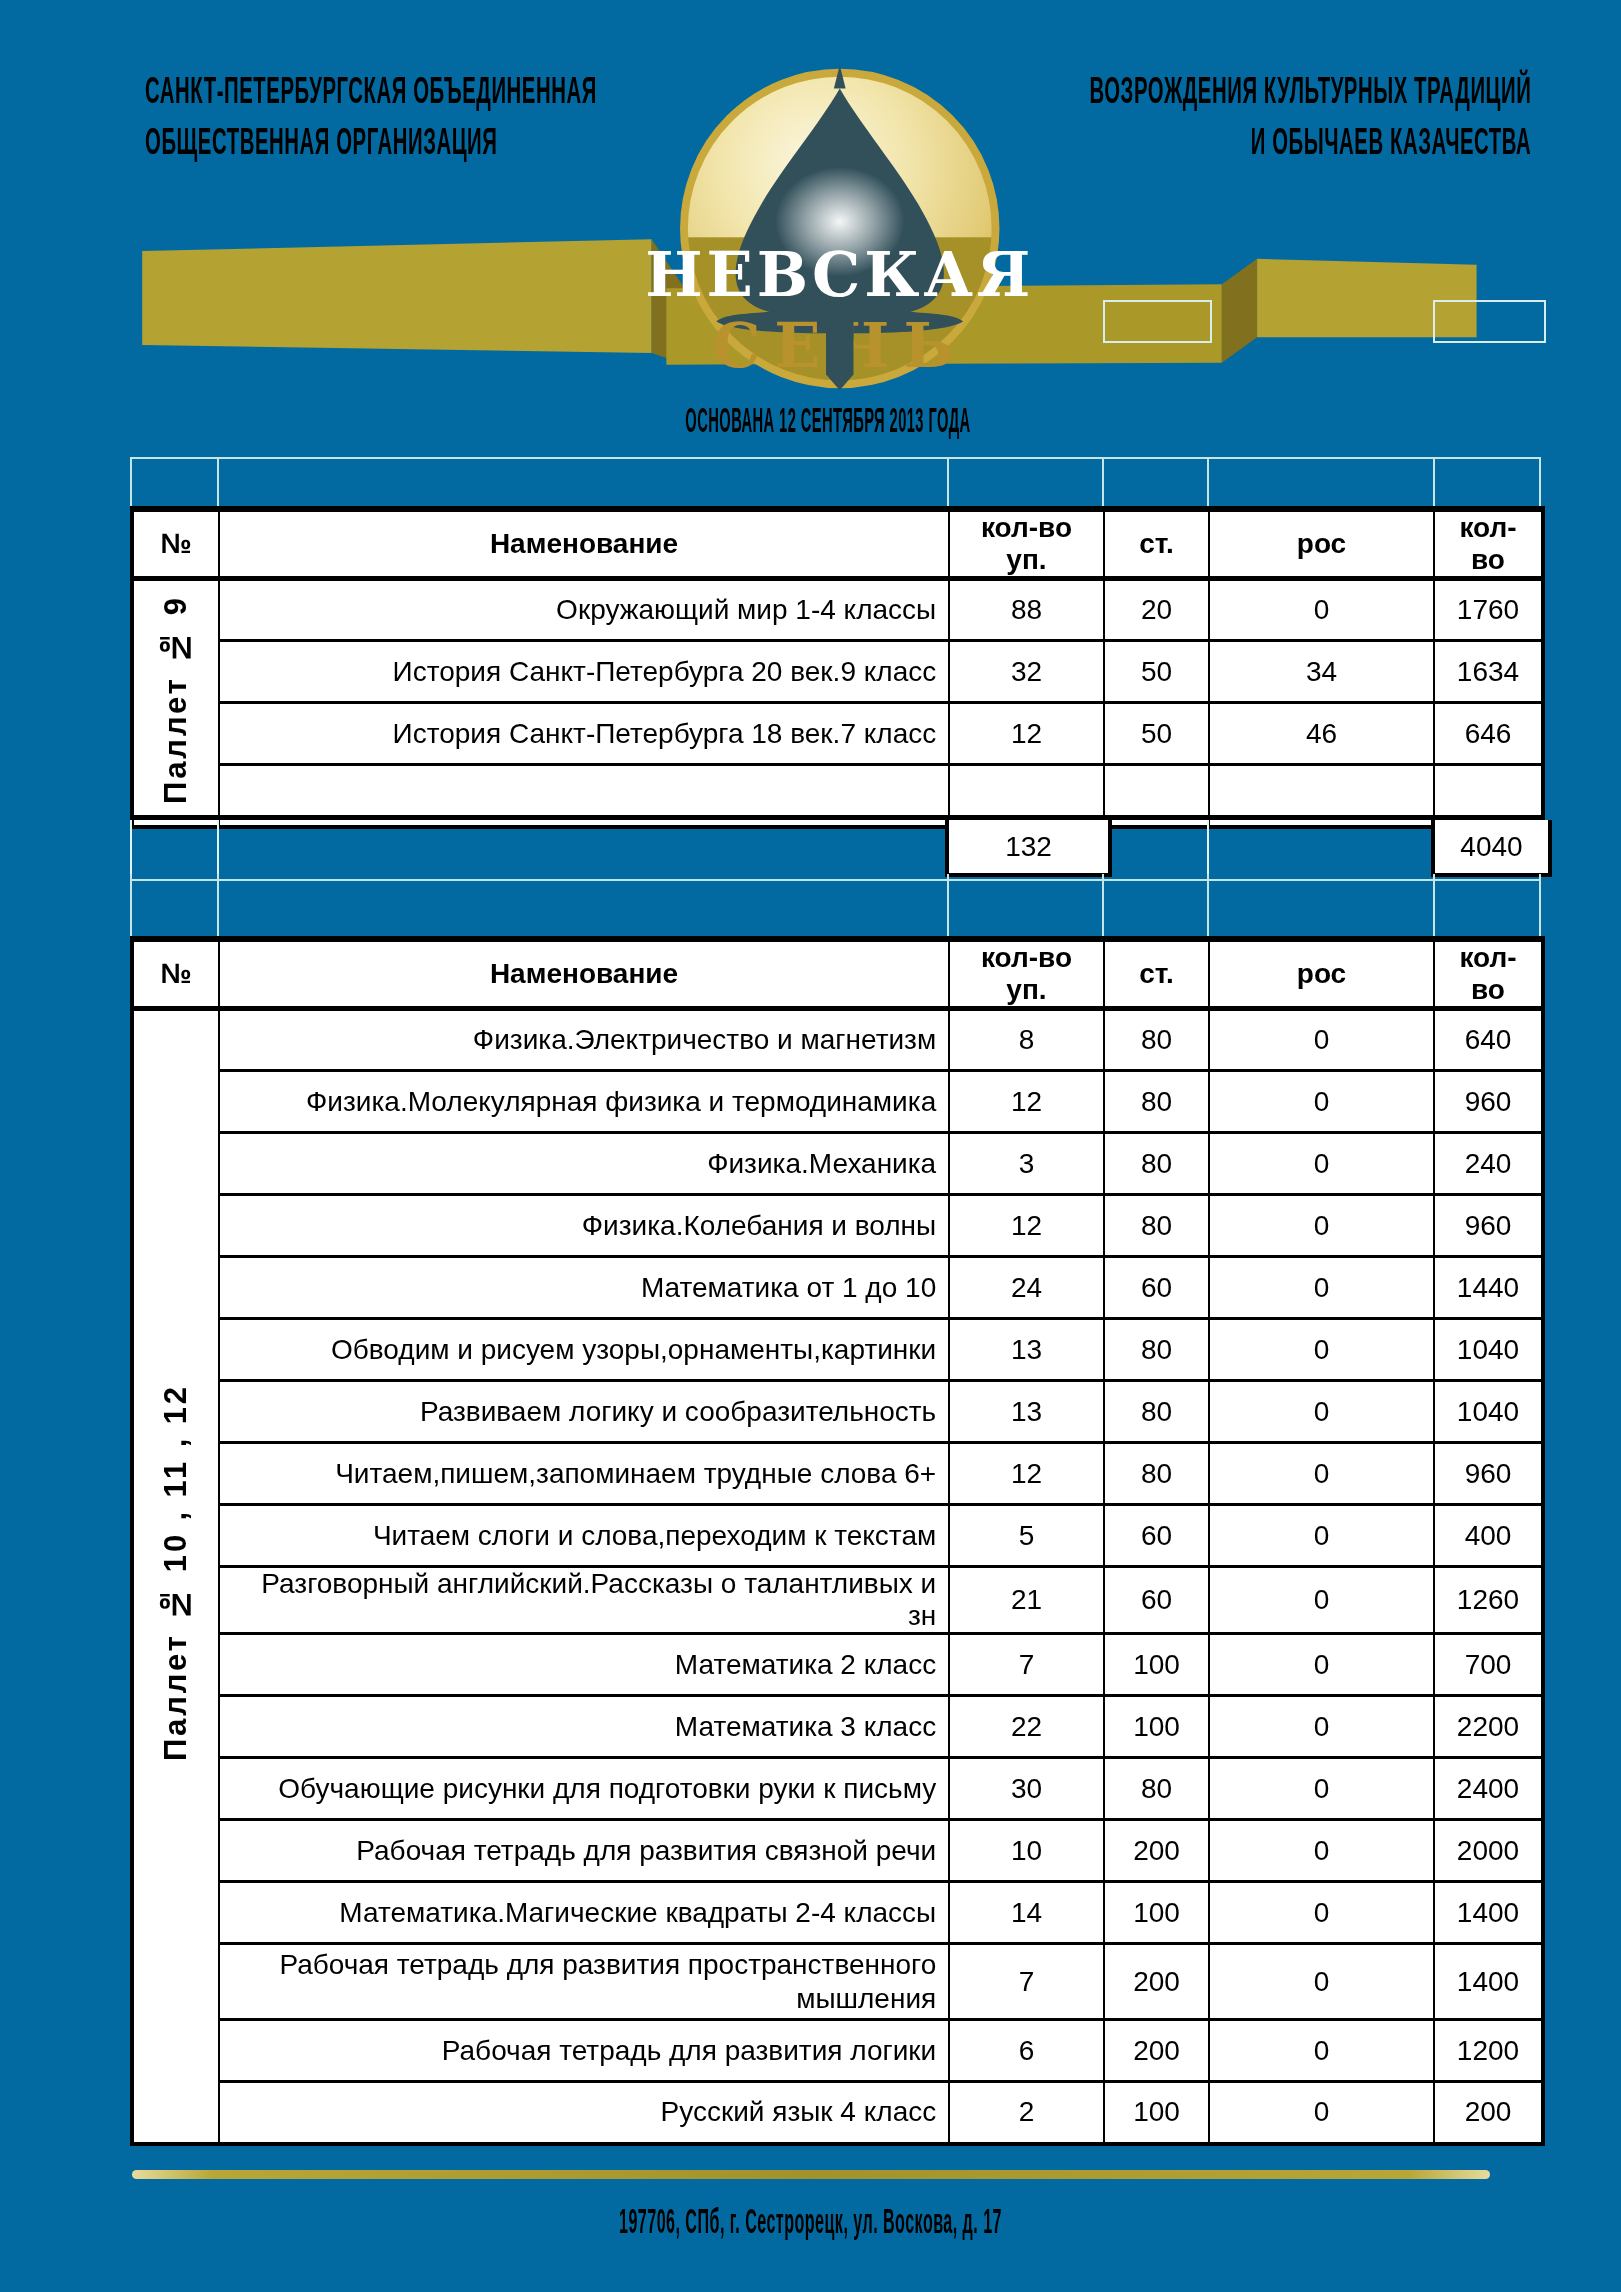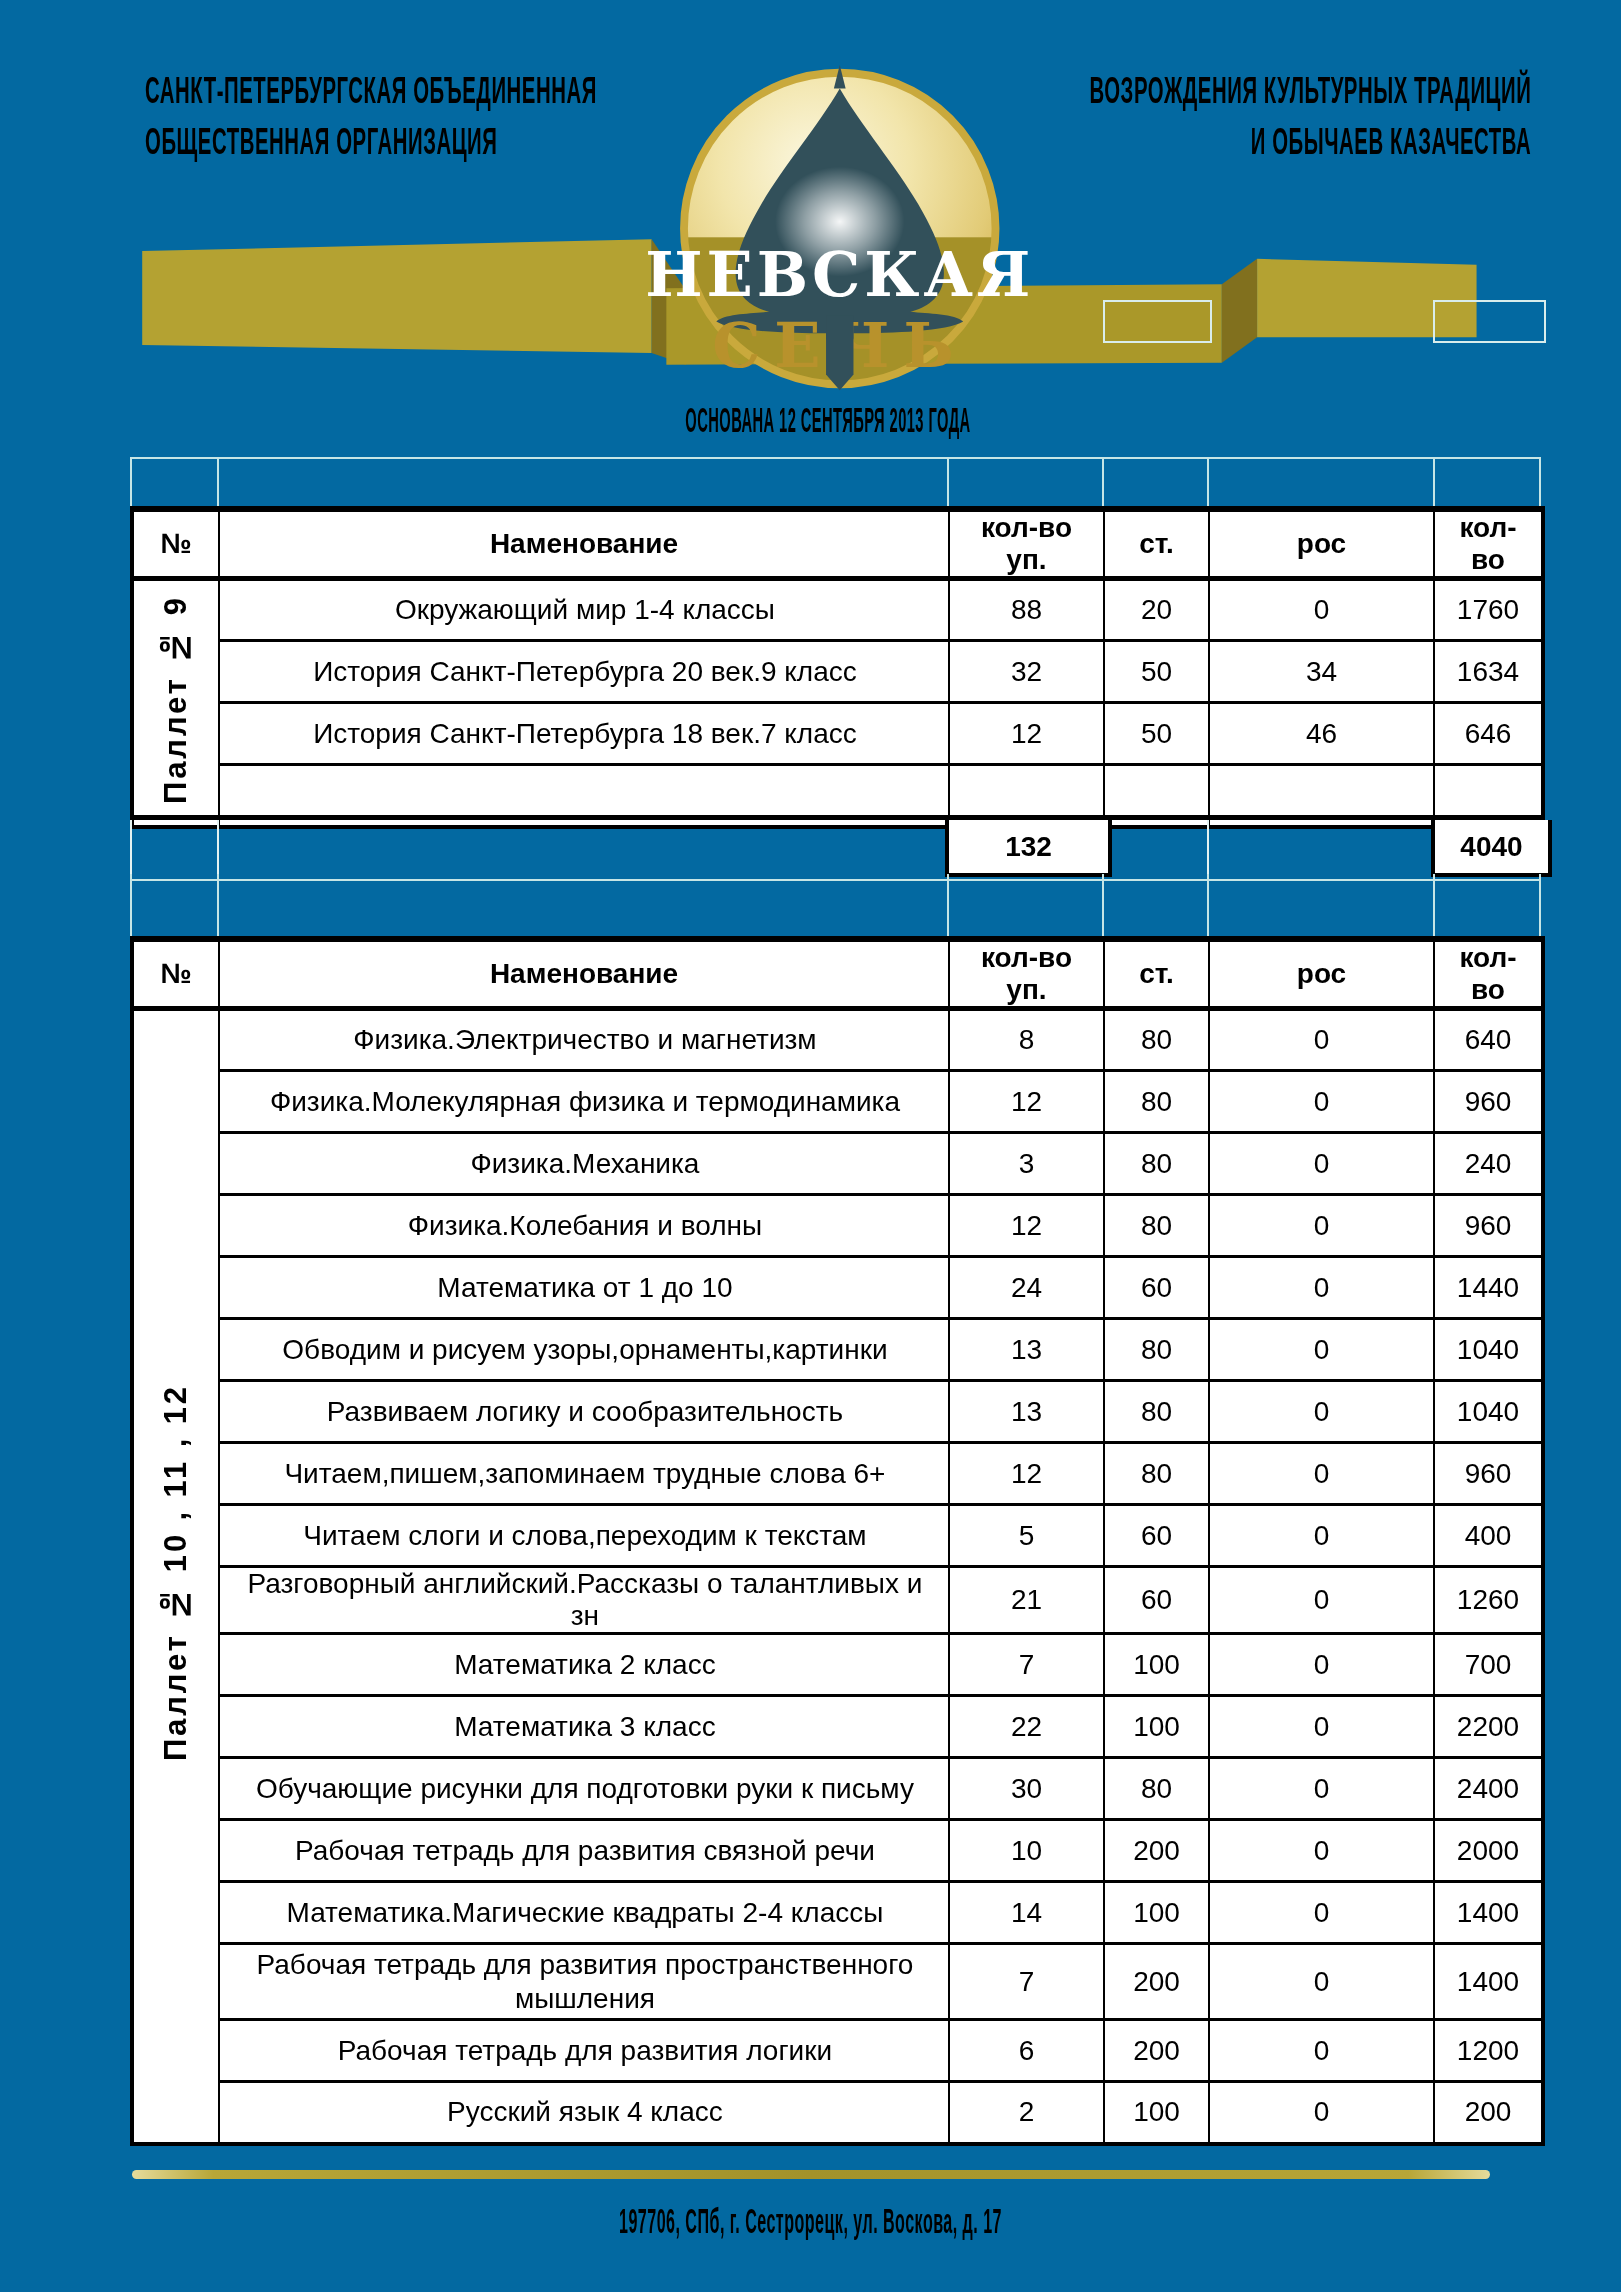"Окружающий мир 1-4 классы" .tbl td.name { text-align: center -> right }
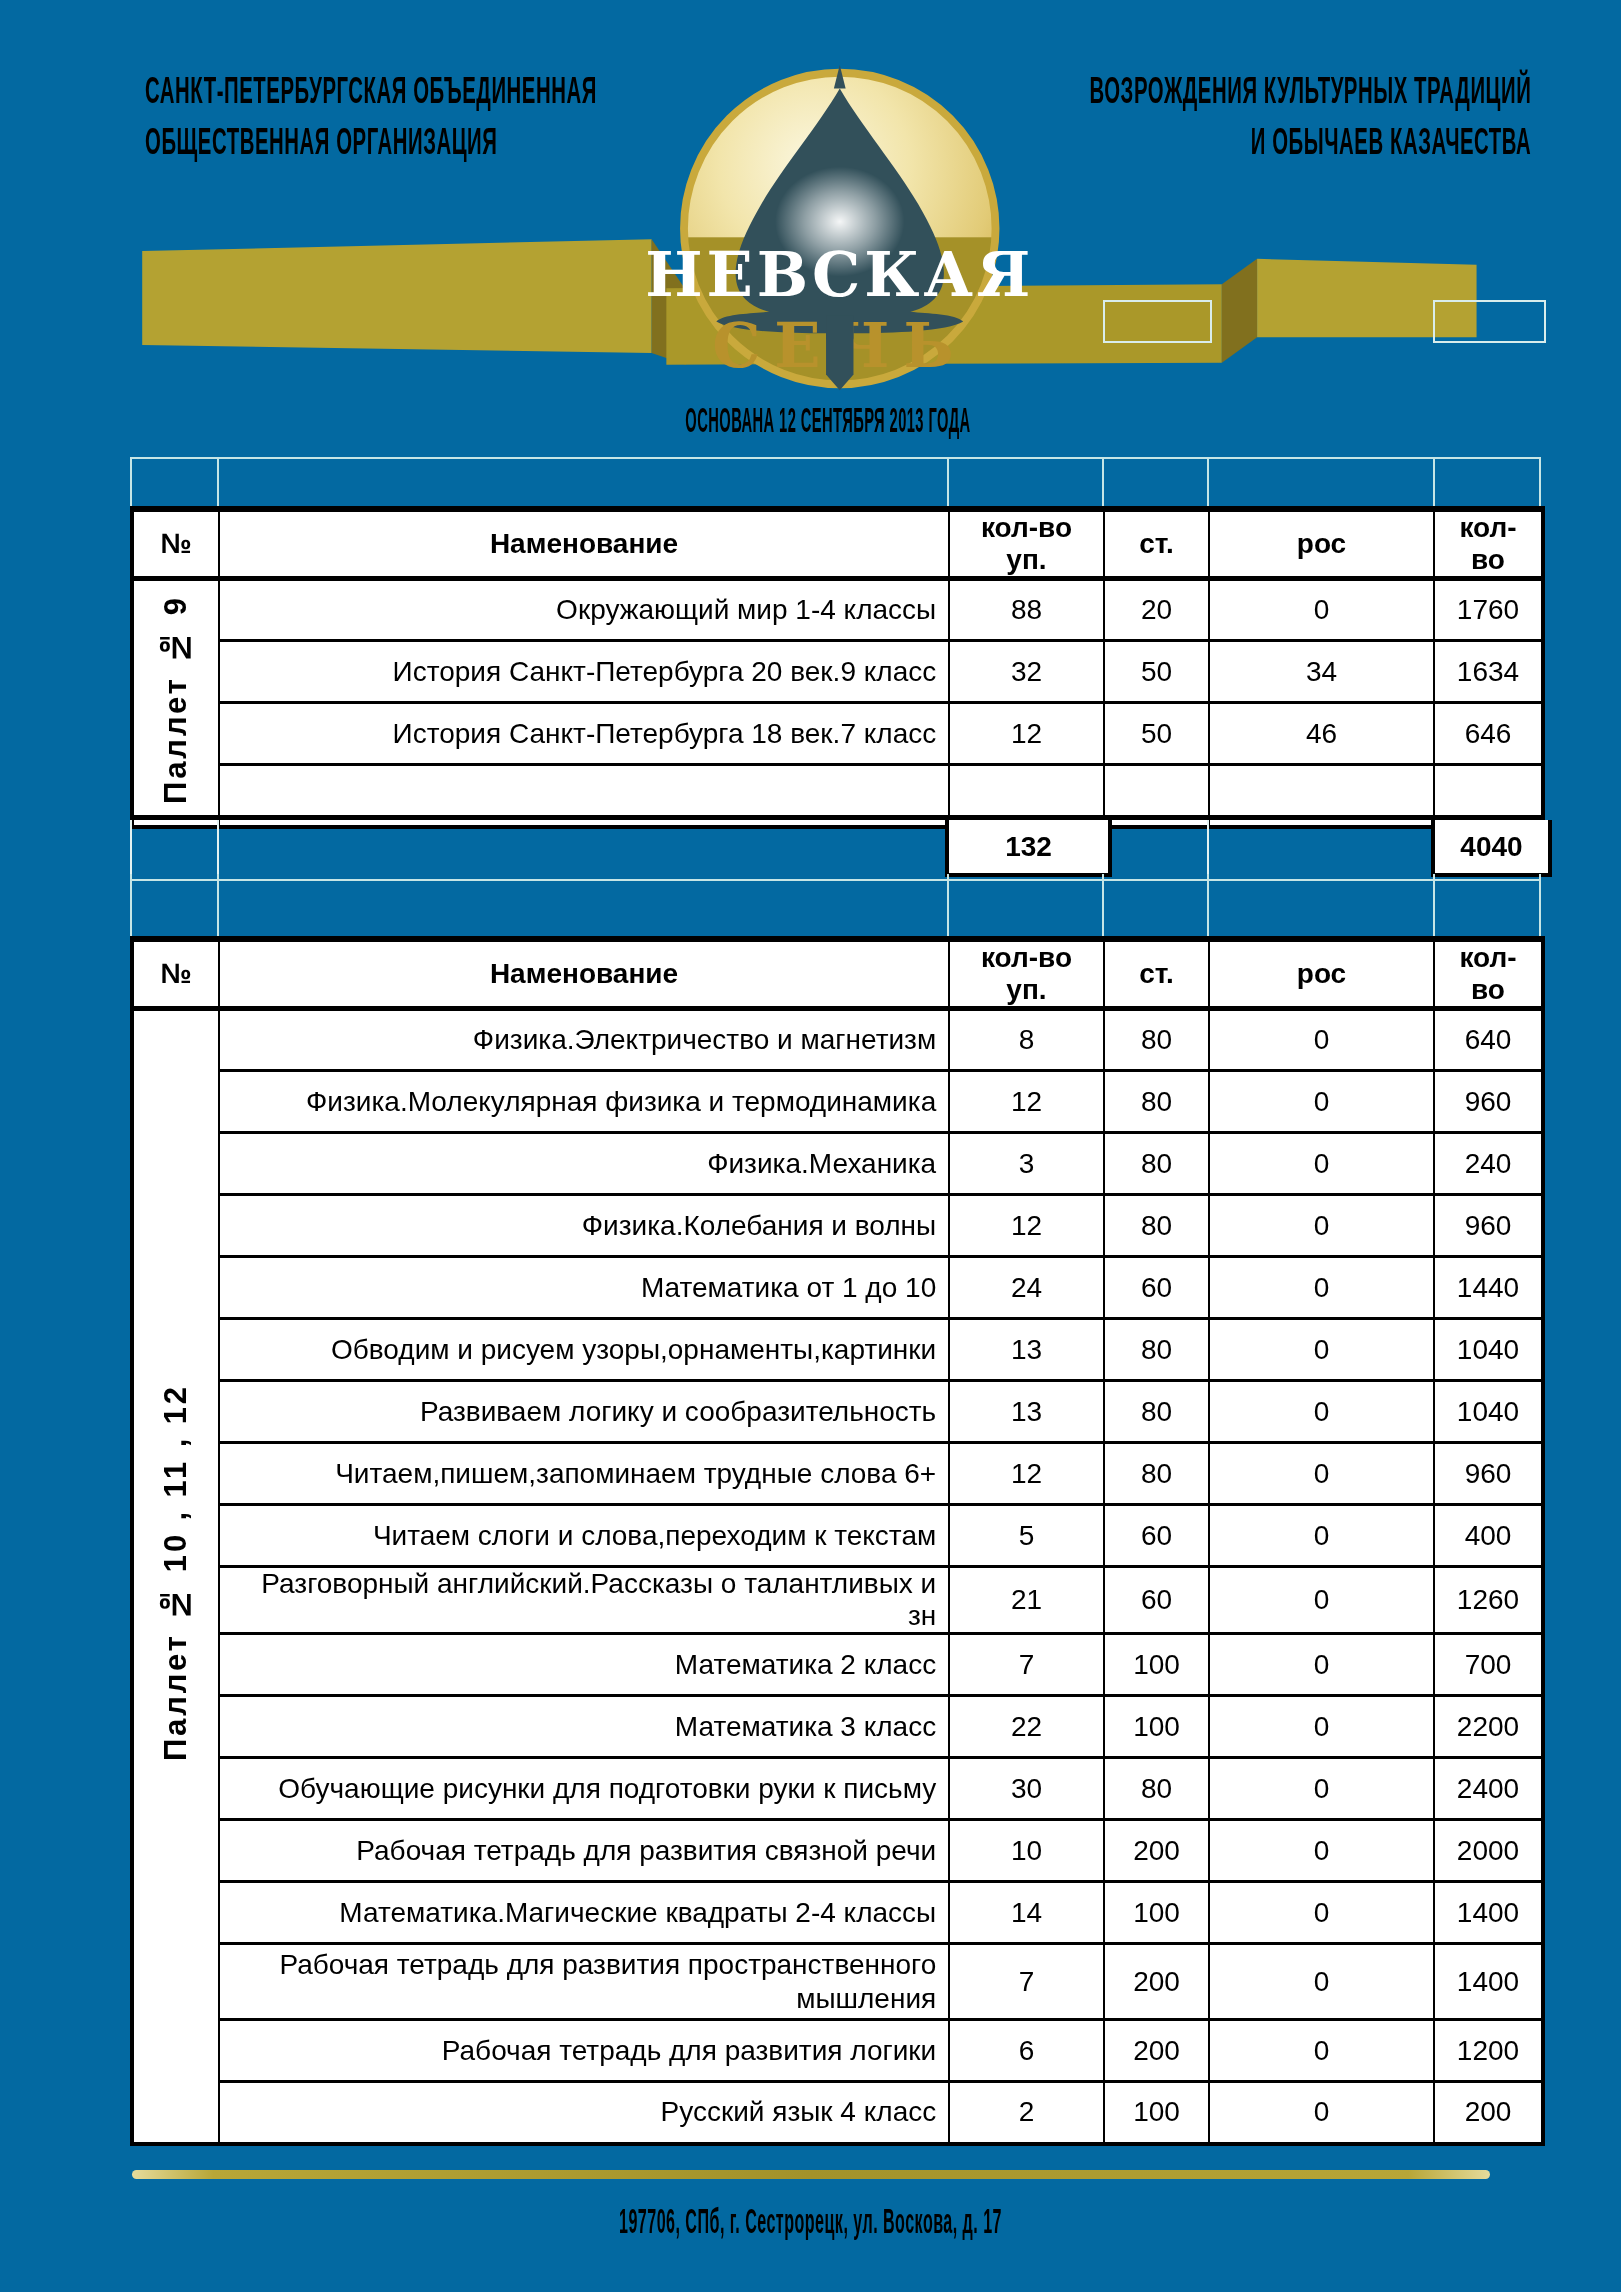"132" .tot-box { font-weight: bold -> normal }
